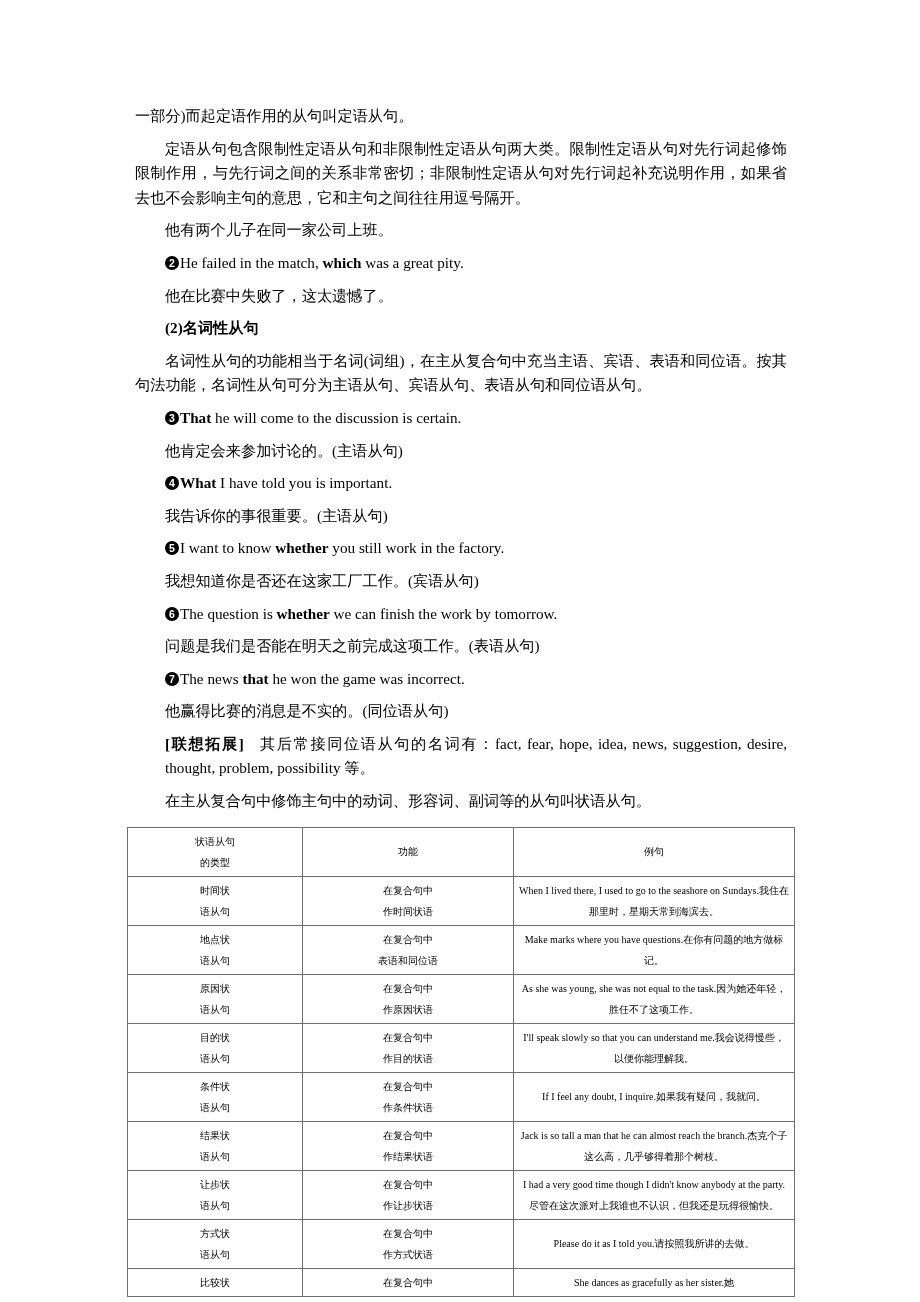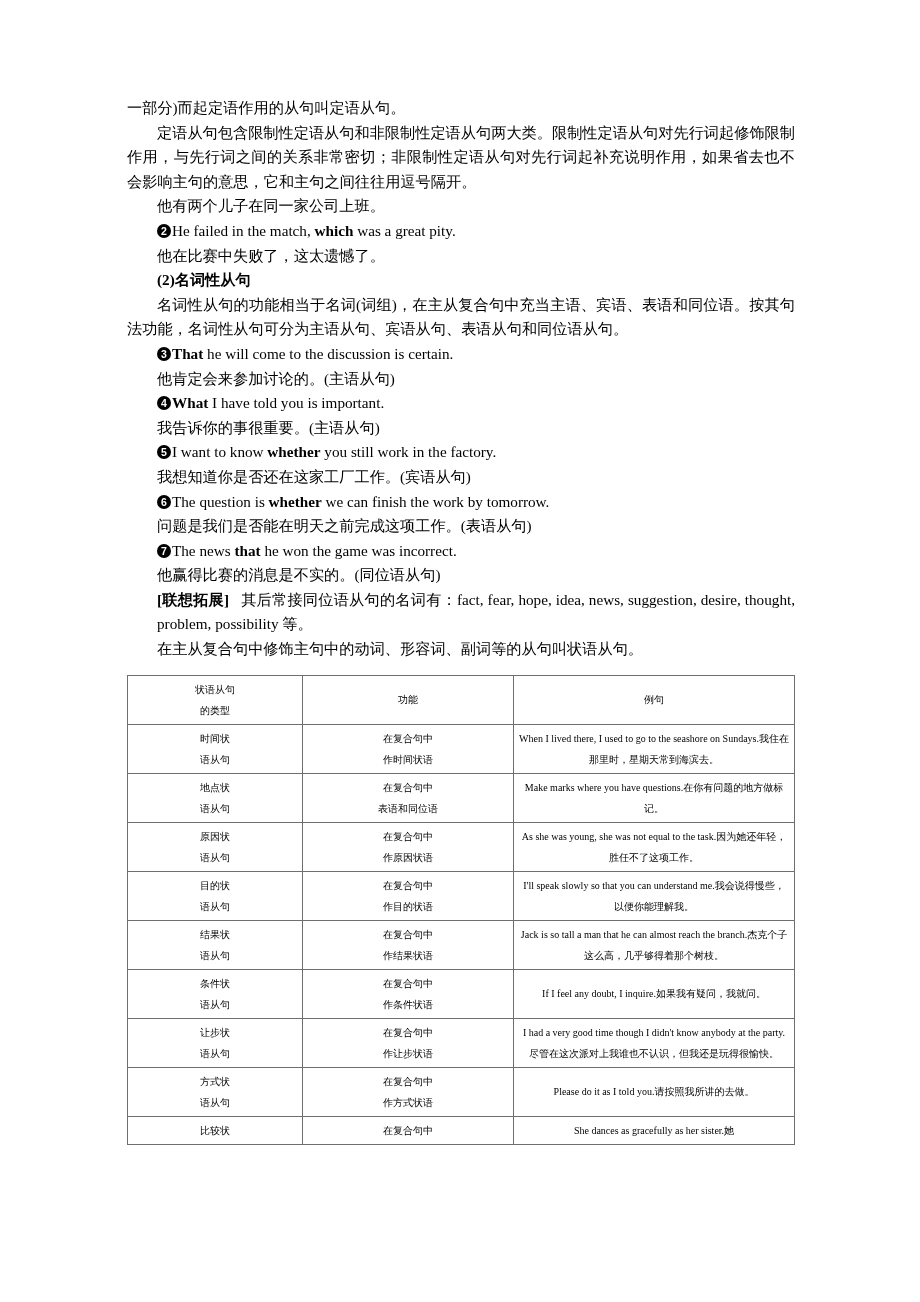"一部分)而起定语作用的从句叫定语从句。" .p { margin: 0 -> 8px }
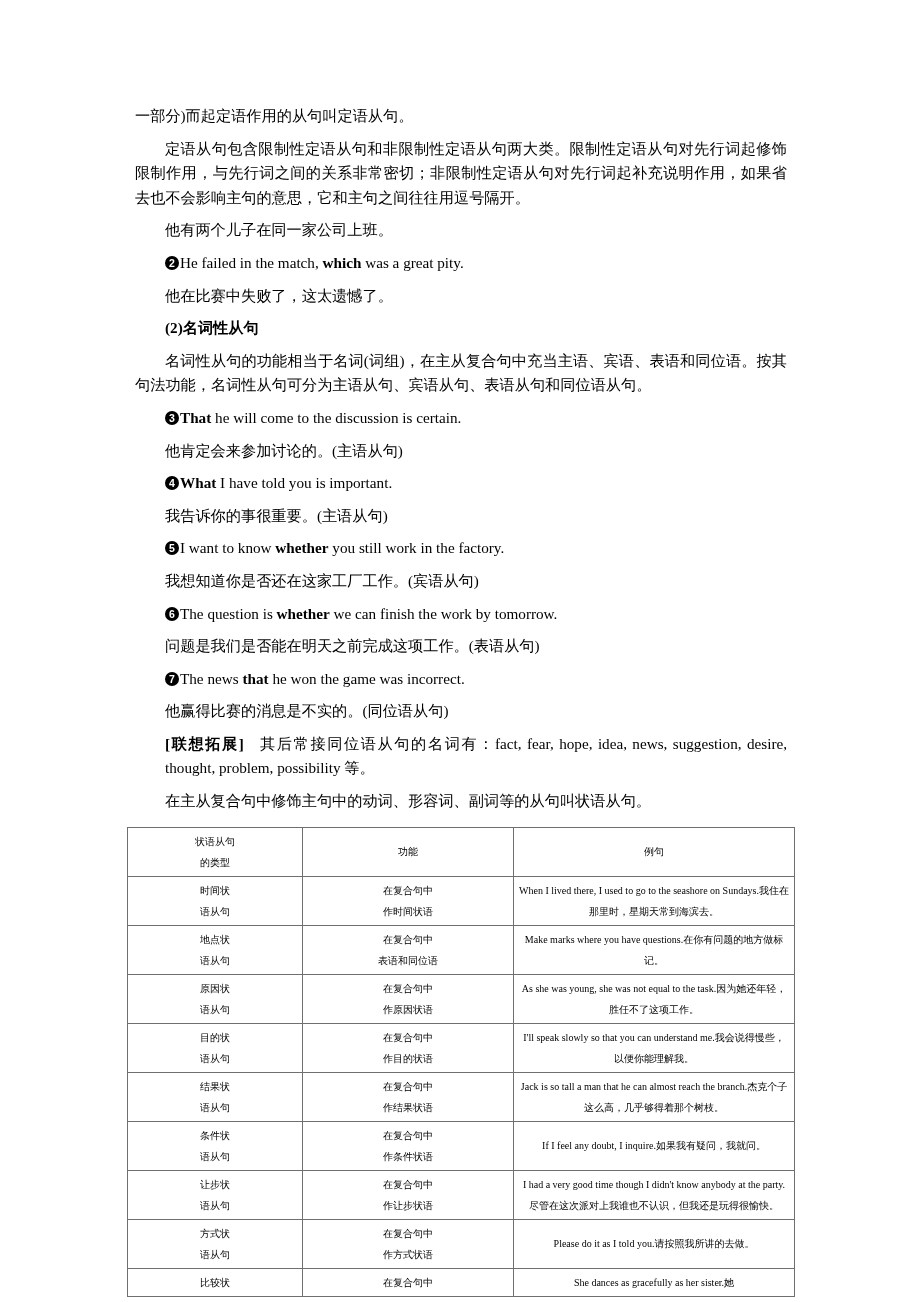"结果状" tr { order: before "条件状" -> after "条件状" }
